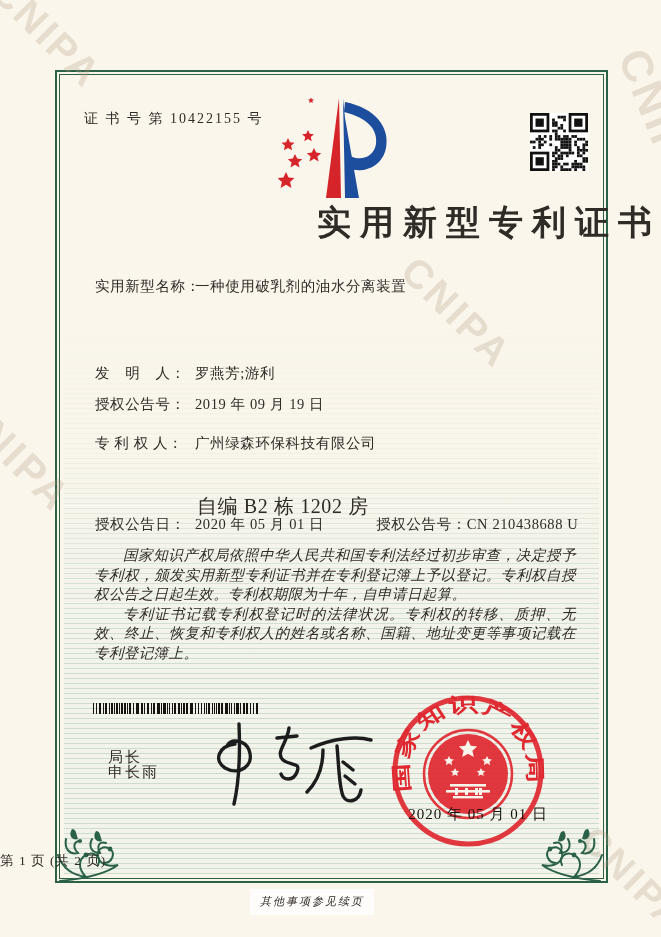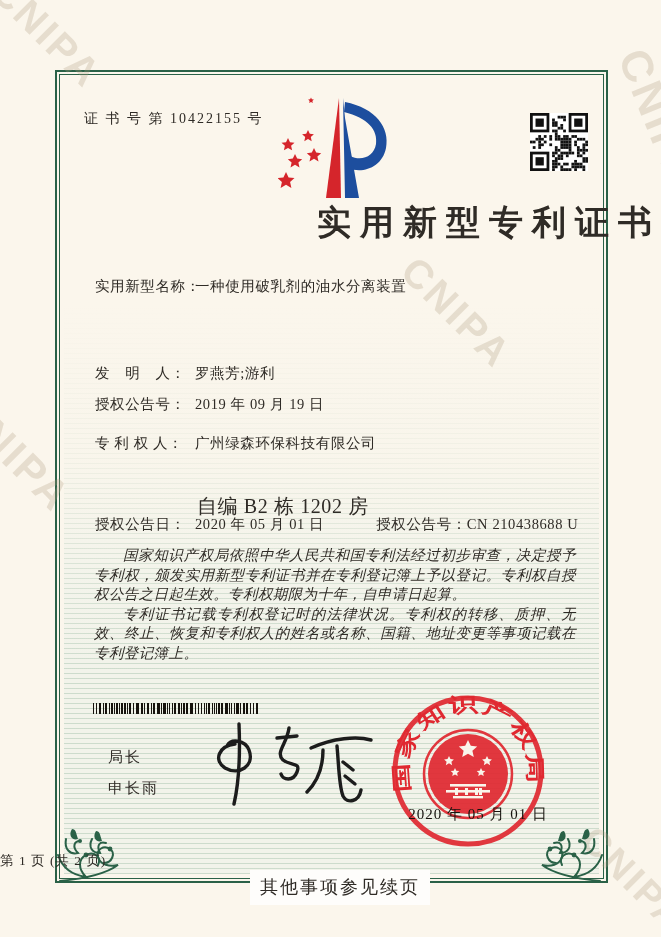"申长雨" div.signer { top: 779px -> 763px }
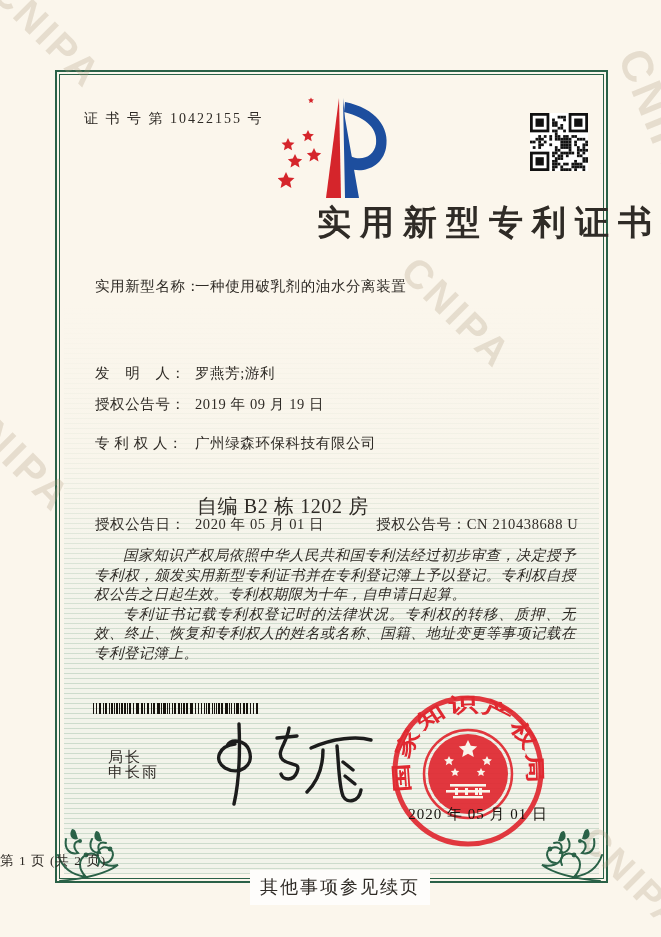"其他事项参见续页" .cont-note { font-size: 18px -> 11px; font-style: none -> italic; top: 870px -> 889px }
